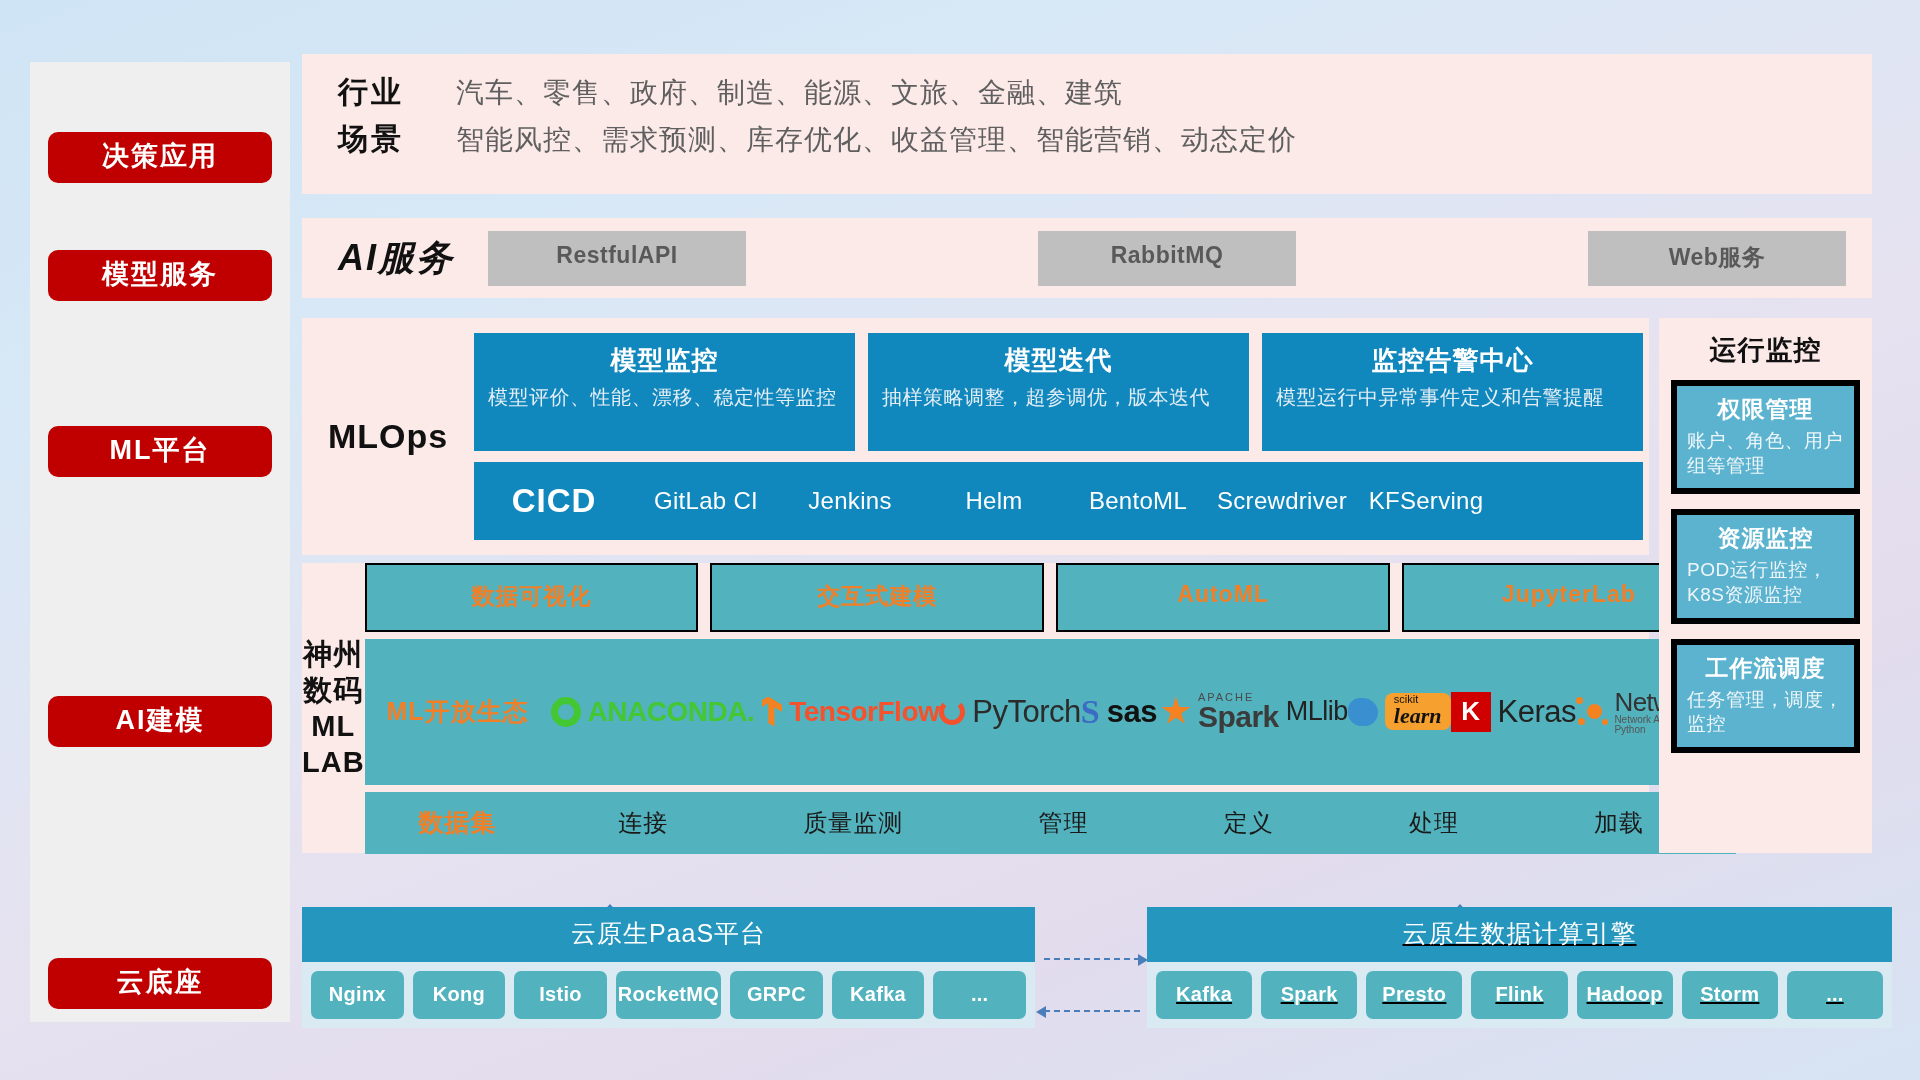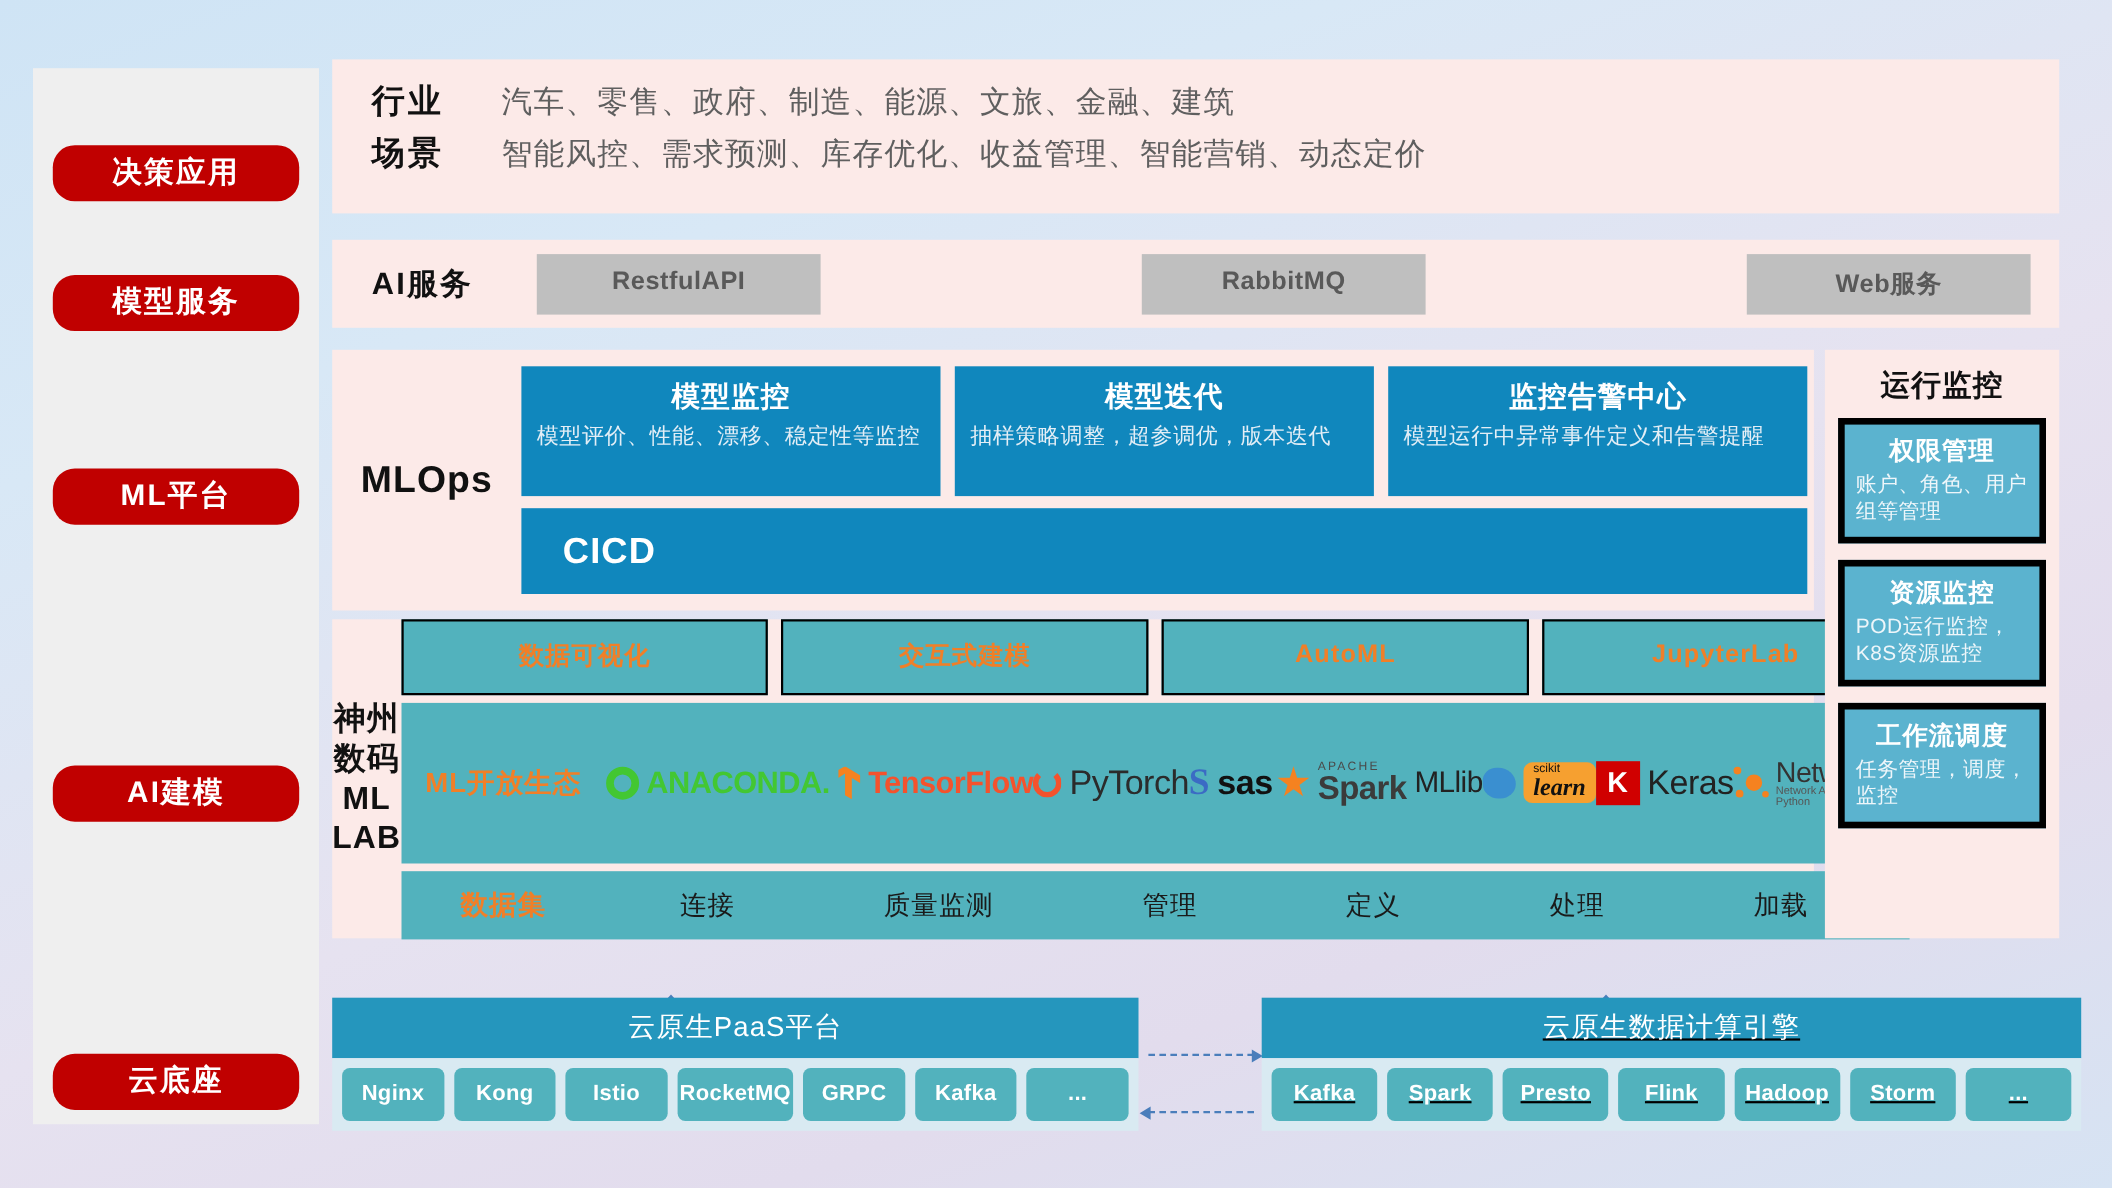"决策应用" .rail-pill { border-radius: 20px -> 10px }
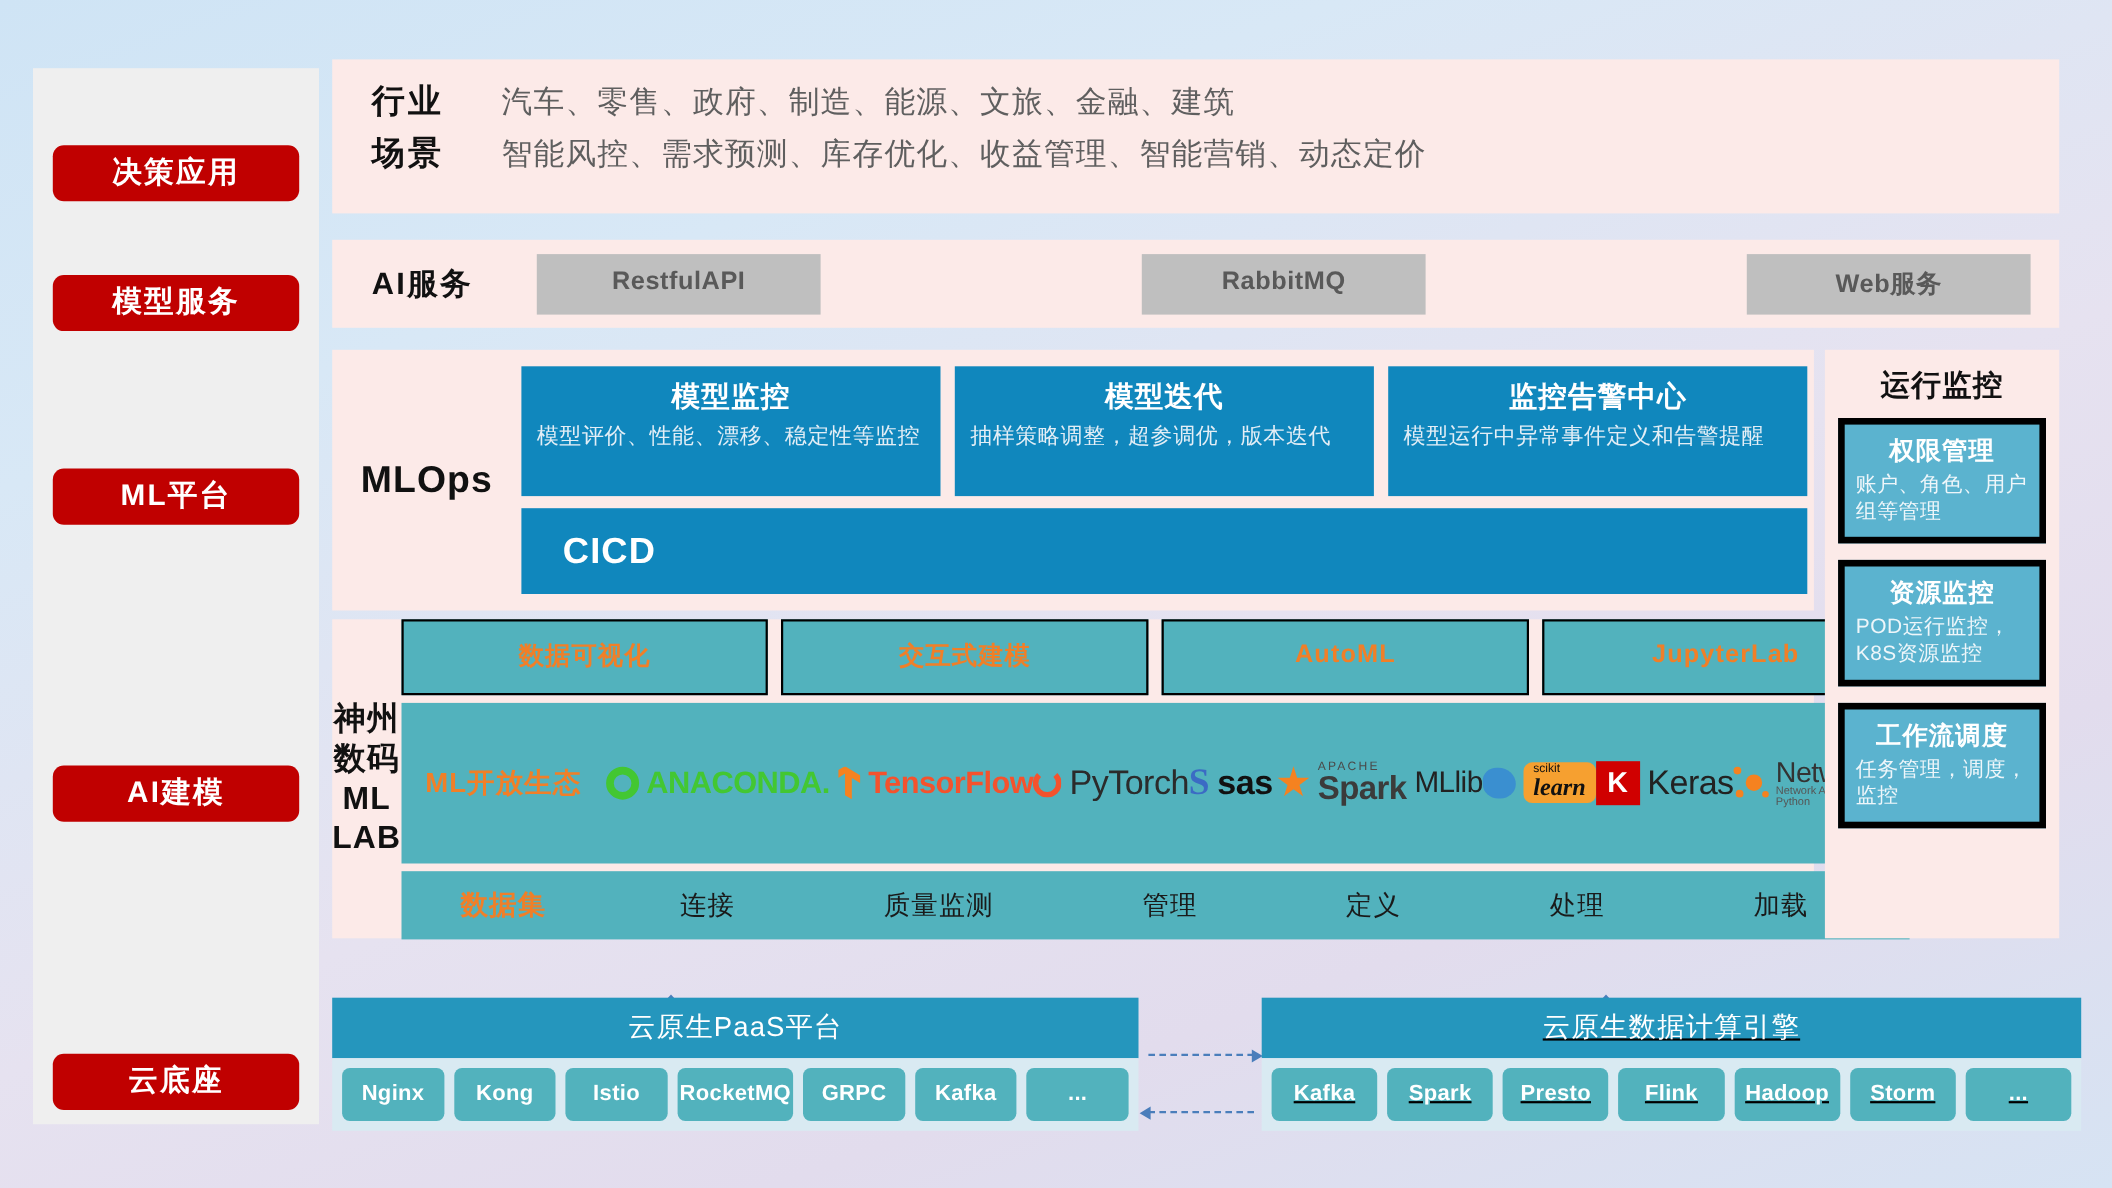"AI服务" #row-svc .lbl { font-size: 28px -> 36px; font-style: none -> italic }
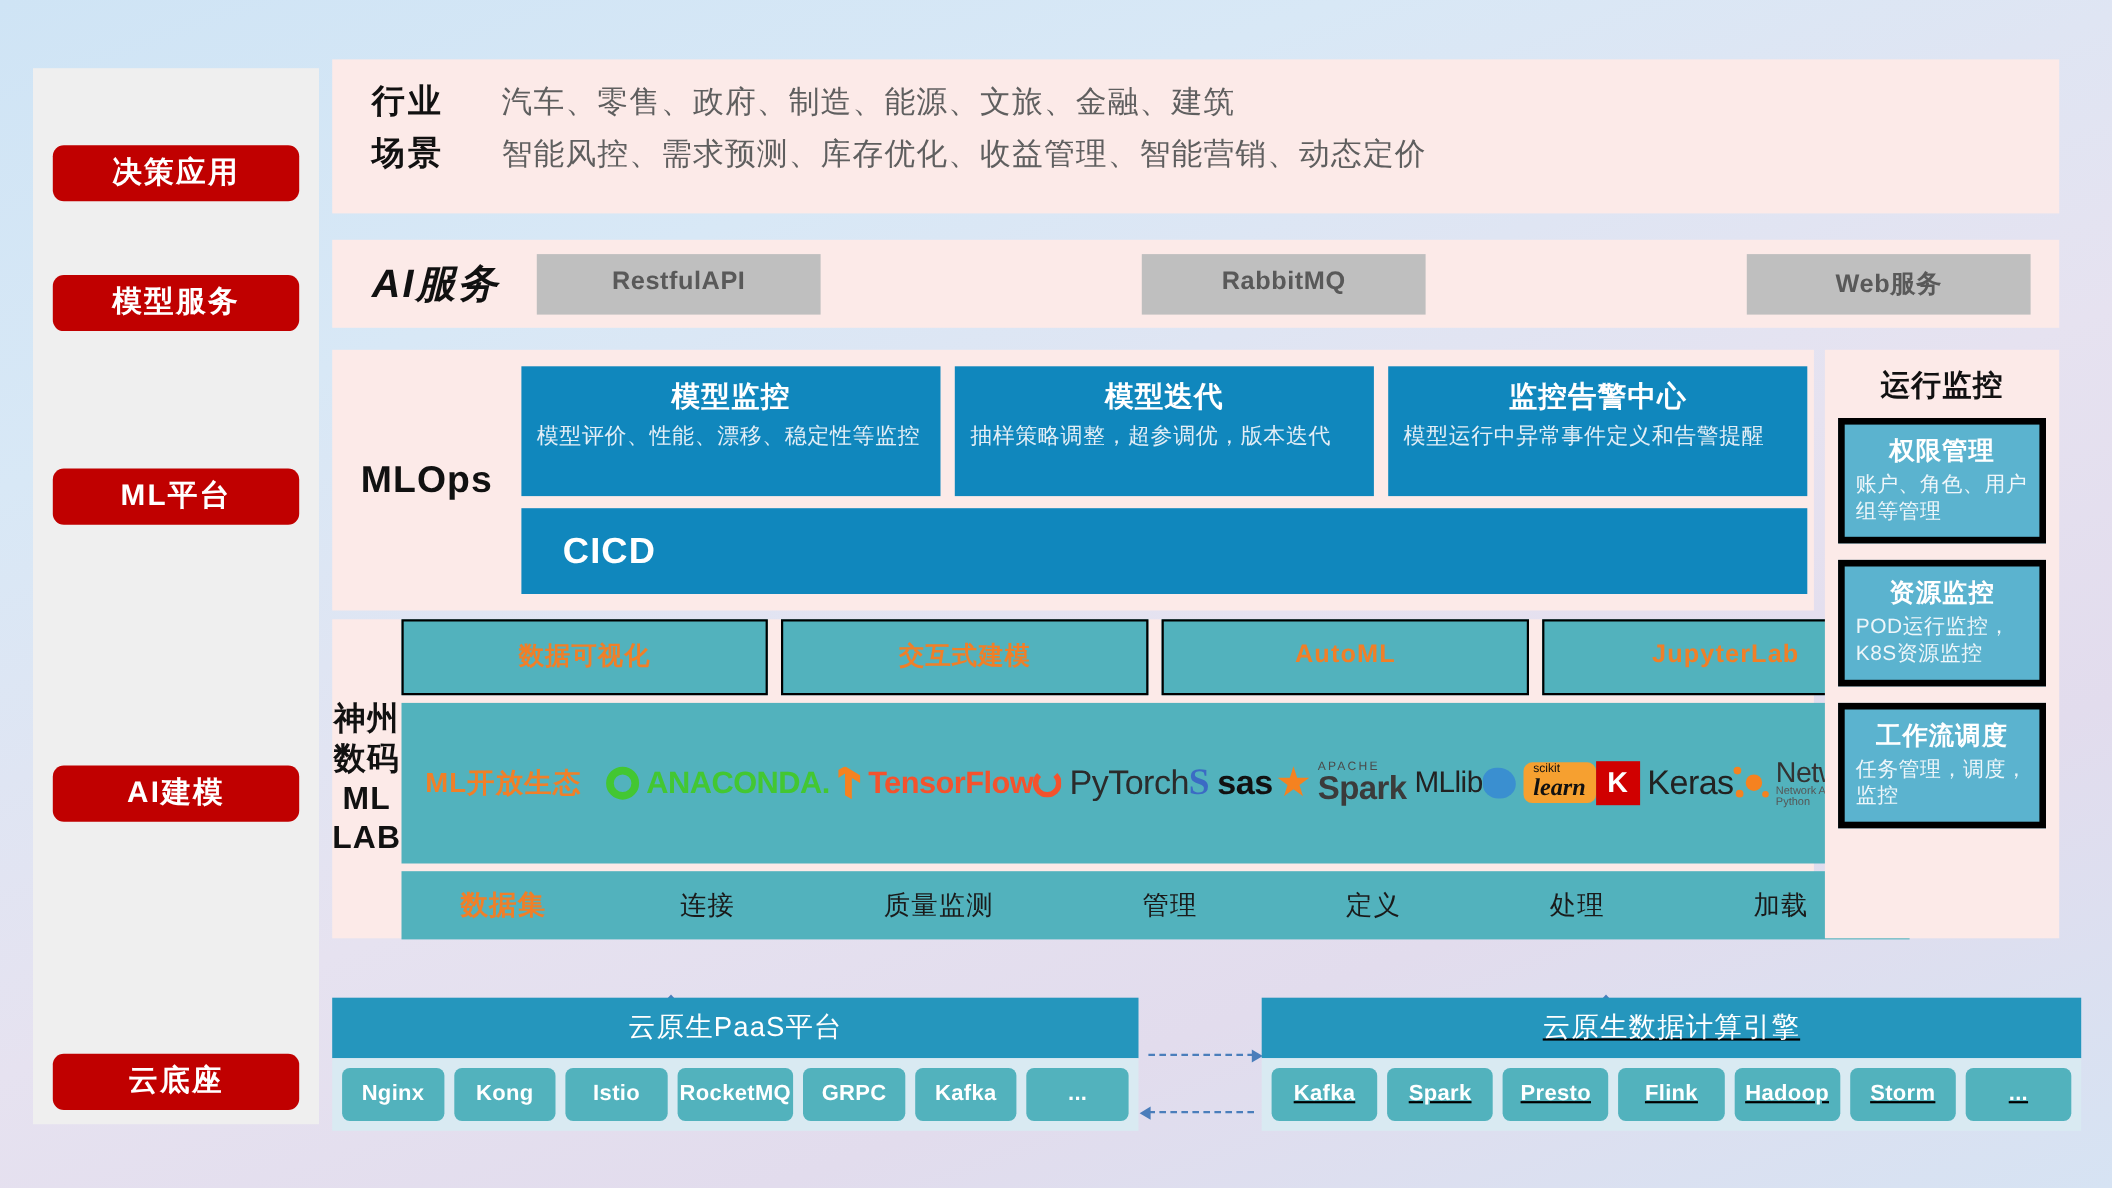"GitLab CI" div.cicd-items { html: none -> <div> <div>GitLab CI</div> <div>Jenkins</div> <div>Helm</div> <div>BentoML</div> <div>Screwdriver</div> <div>KFServing</div> </div> }
